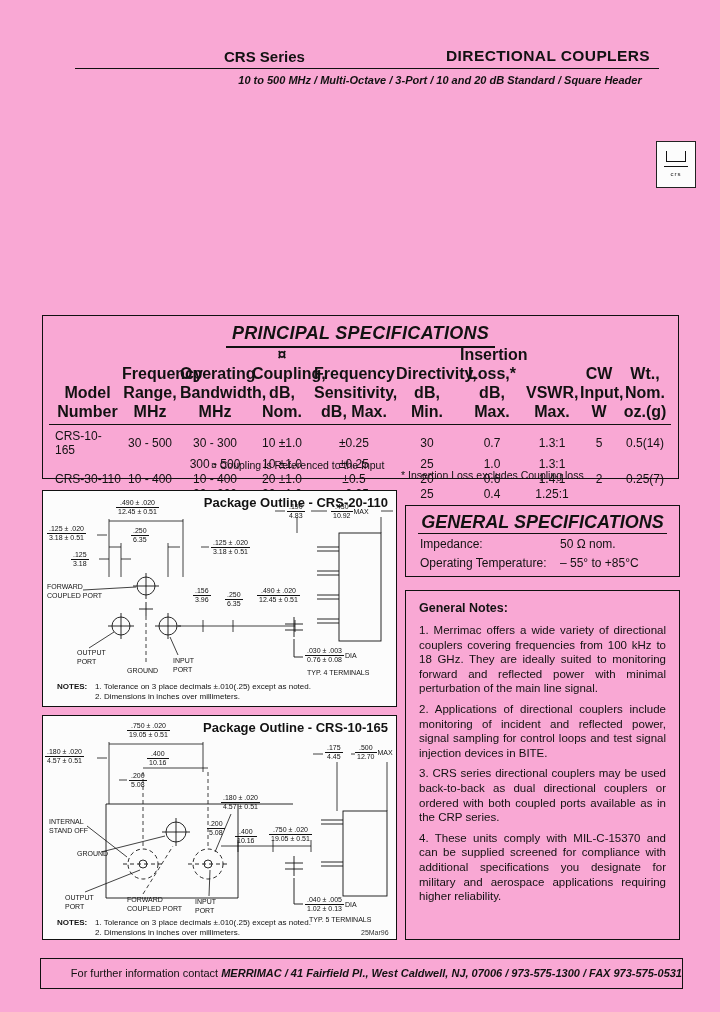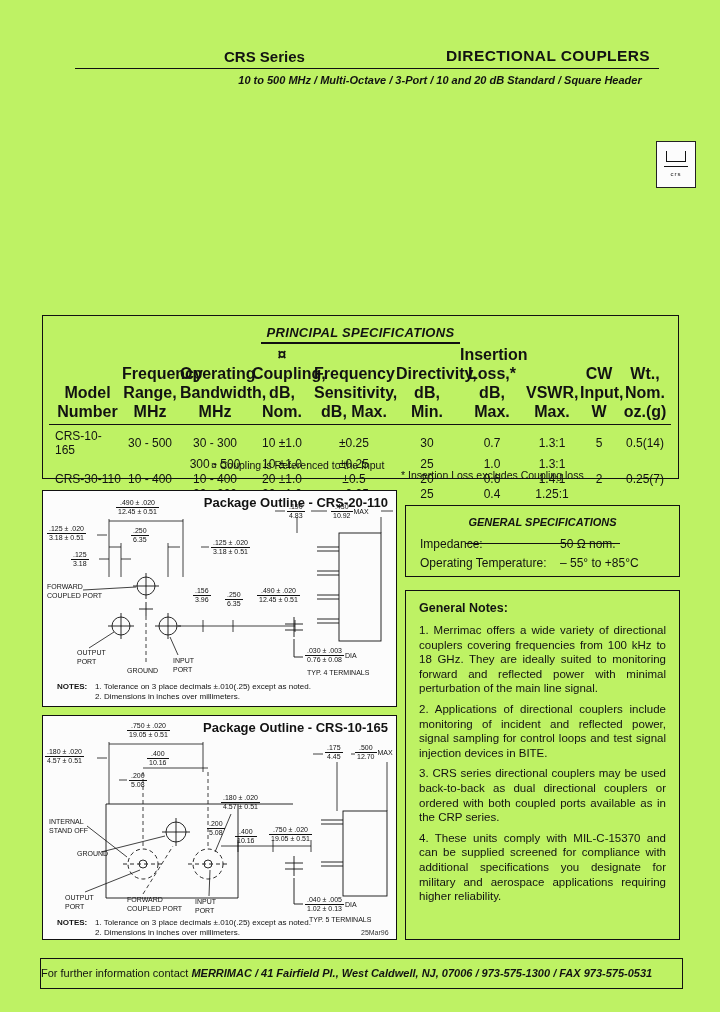"CRS Series" .page { background: #bef264 -> #f9a8d4 }
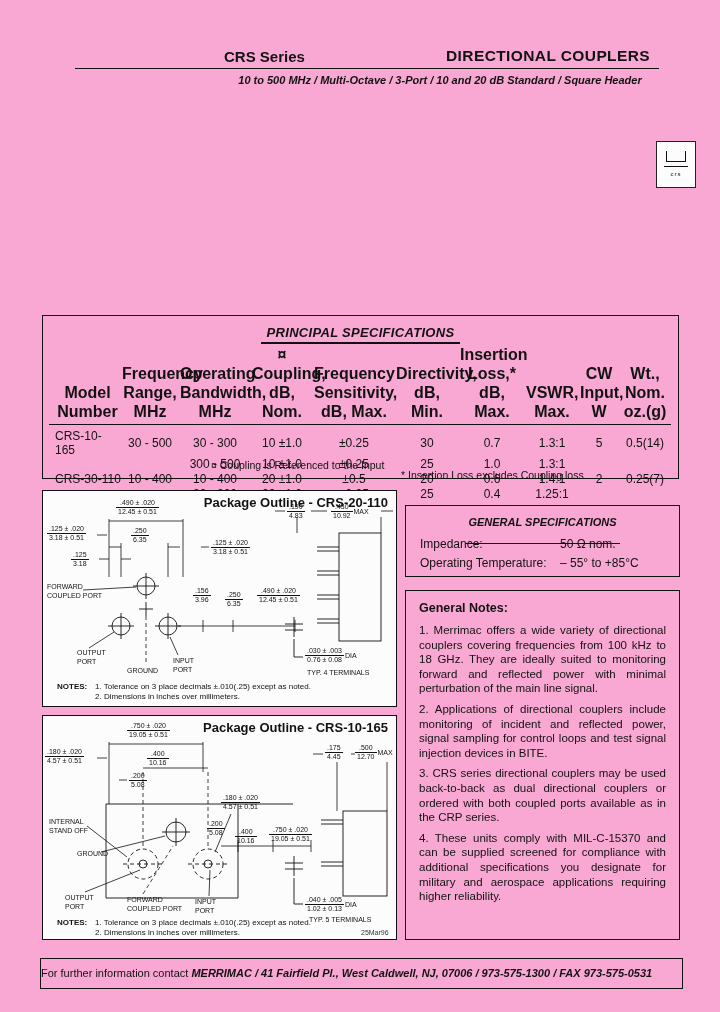"PRINCIPAL SPECIFICATIONS" .spec-title-wrap span { font-size: 13px -> 18px }
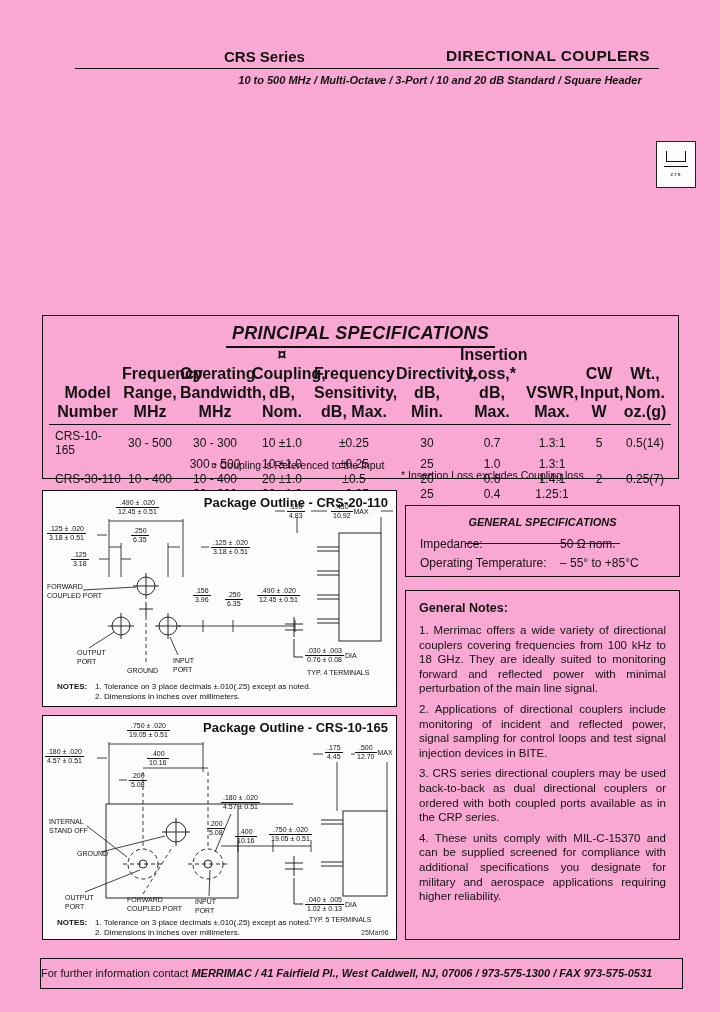"GENERAL SPECIFICATIONS" .gs-title-wrap span { font-size: 11px -> 18px; padding: 0 3px 15px 3px -> 0 3px 0 3px }
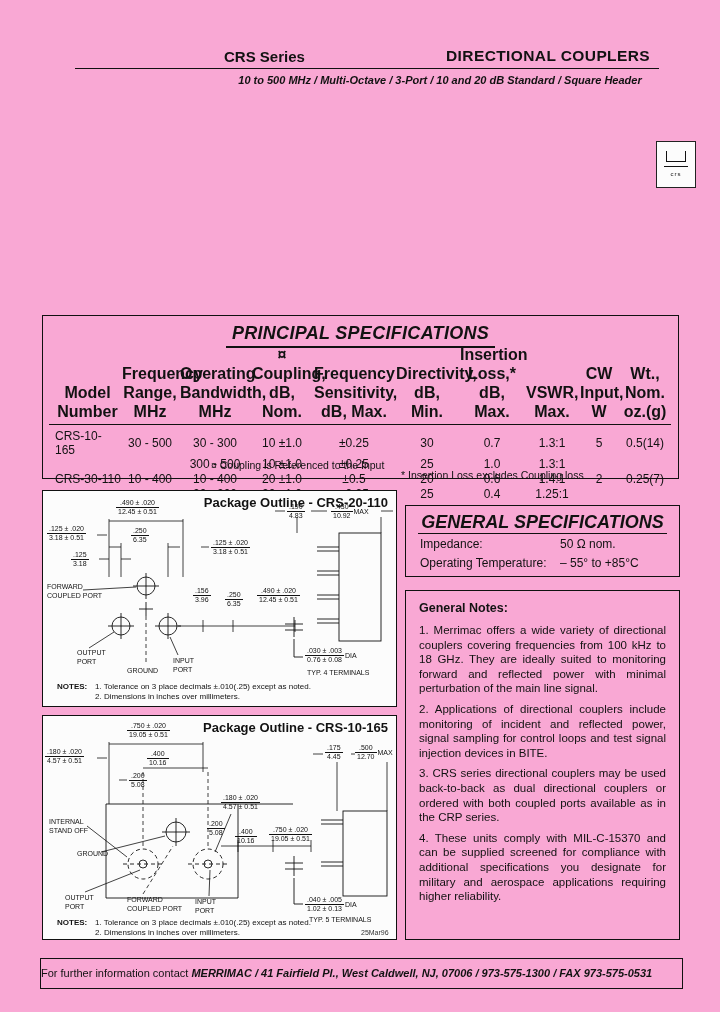"For further information contact MERRIMAC" .footer-box { text-align: left -> right }
